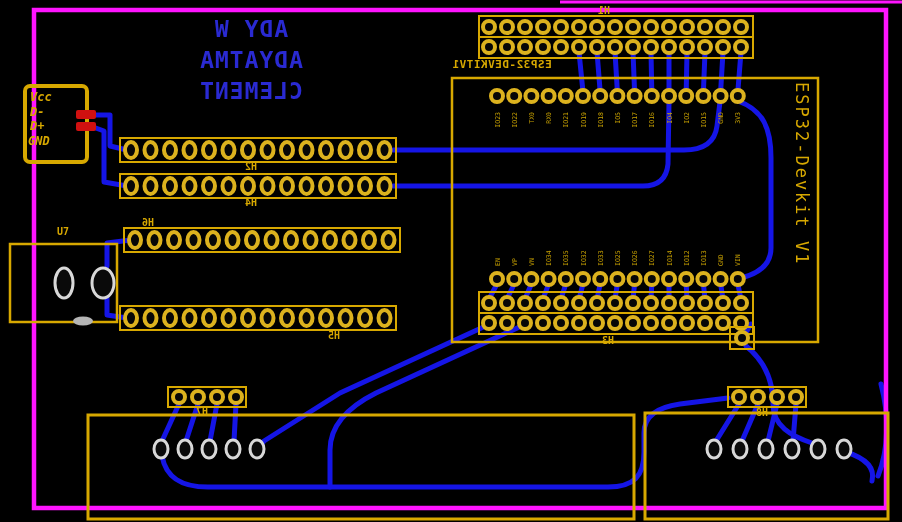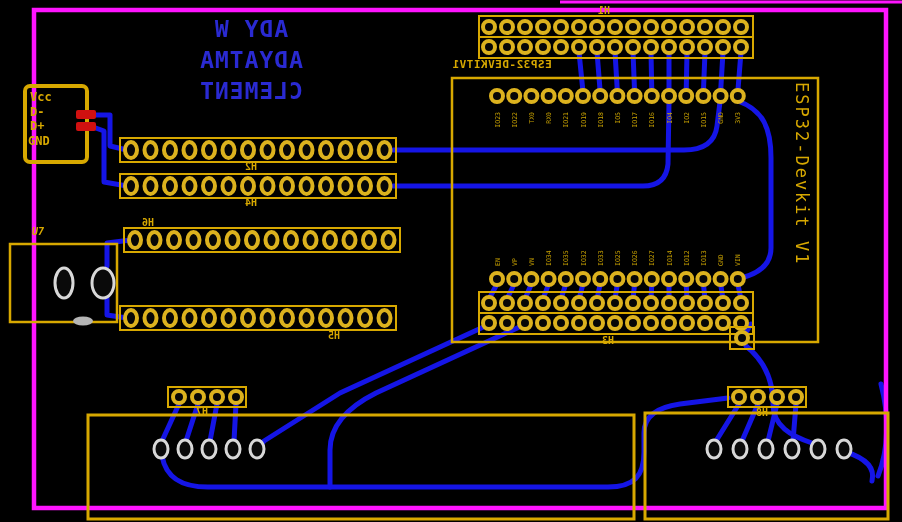"Vcc" .usb-pin { font-style: none -> italic }
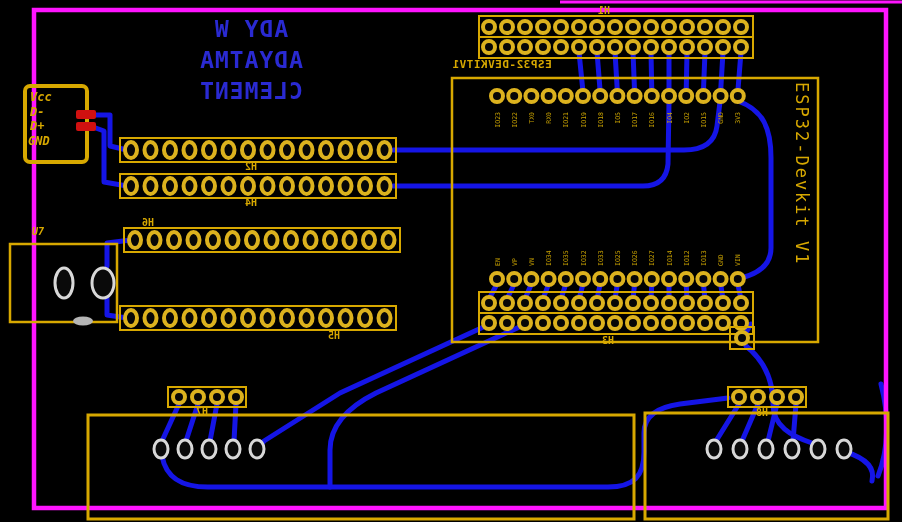"U7" div.t { font-style: italic -> none; left: 32px -> 57px }
